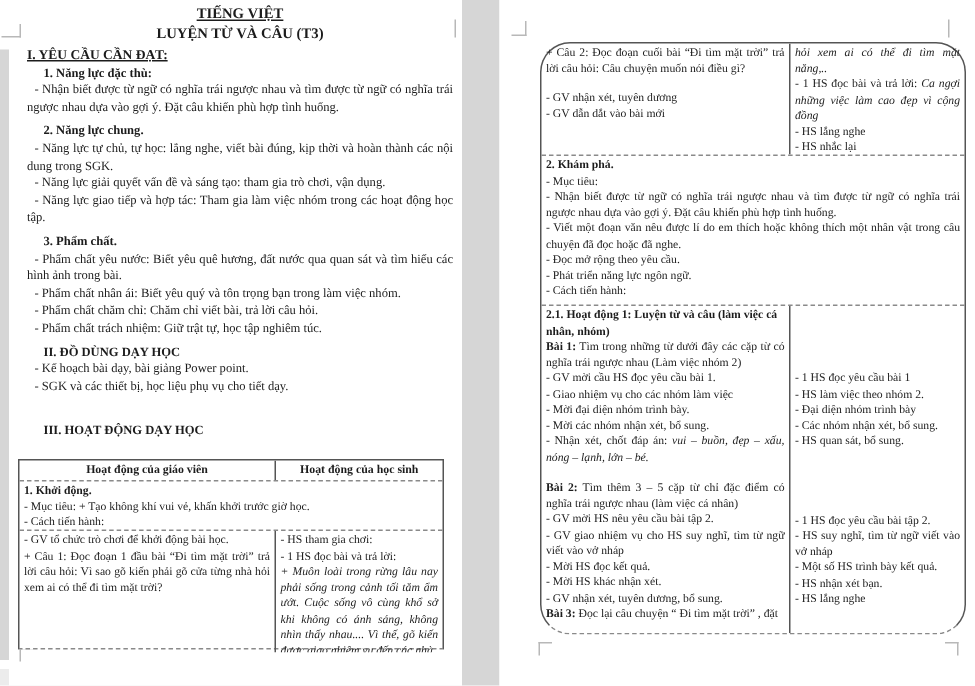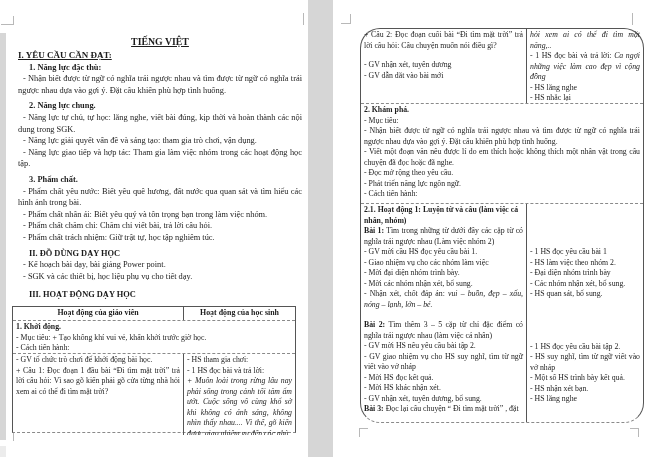"TIẾNG VIỆT" #left-body .line.t1 { margin-top: 32px -> none }
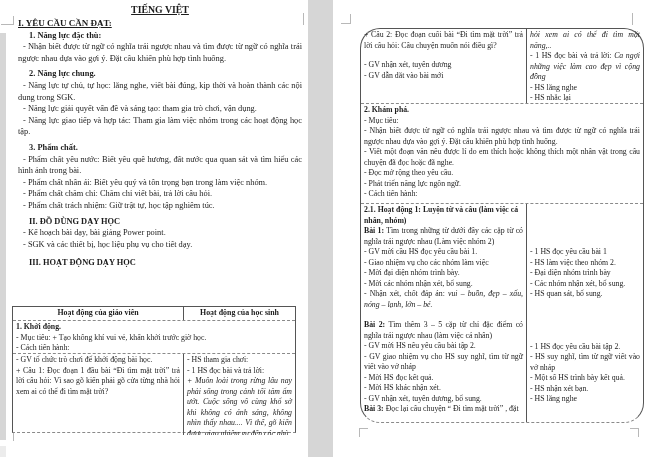"LUYỆN TỪ VÀ CÂU (T3)" div.line { html: none -> <div>LUYỆN TỪ VÀ CÂU (T3)</div> }
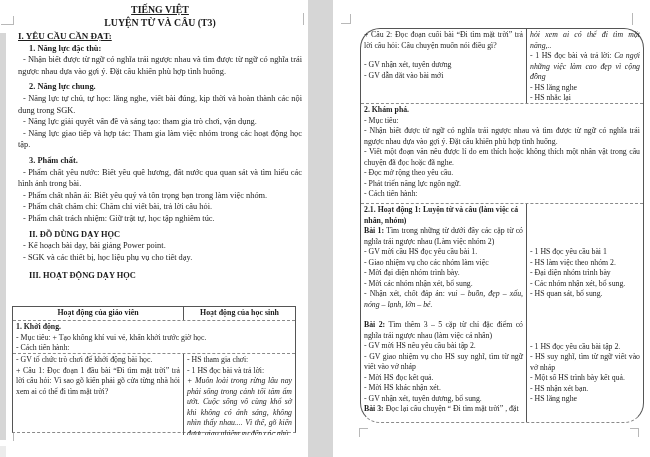"III. HOẠT ĐỘNG DẠY HỌC" div.line { margin-top: 7px -> 18px }
